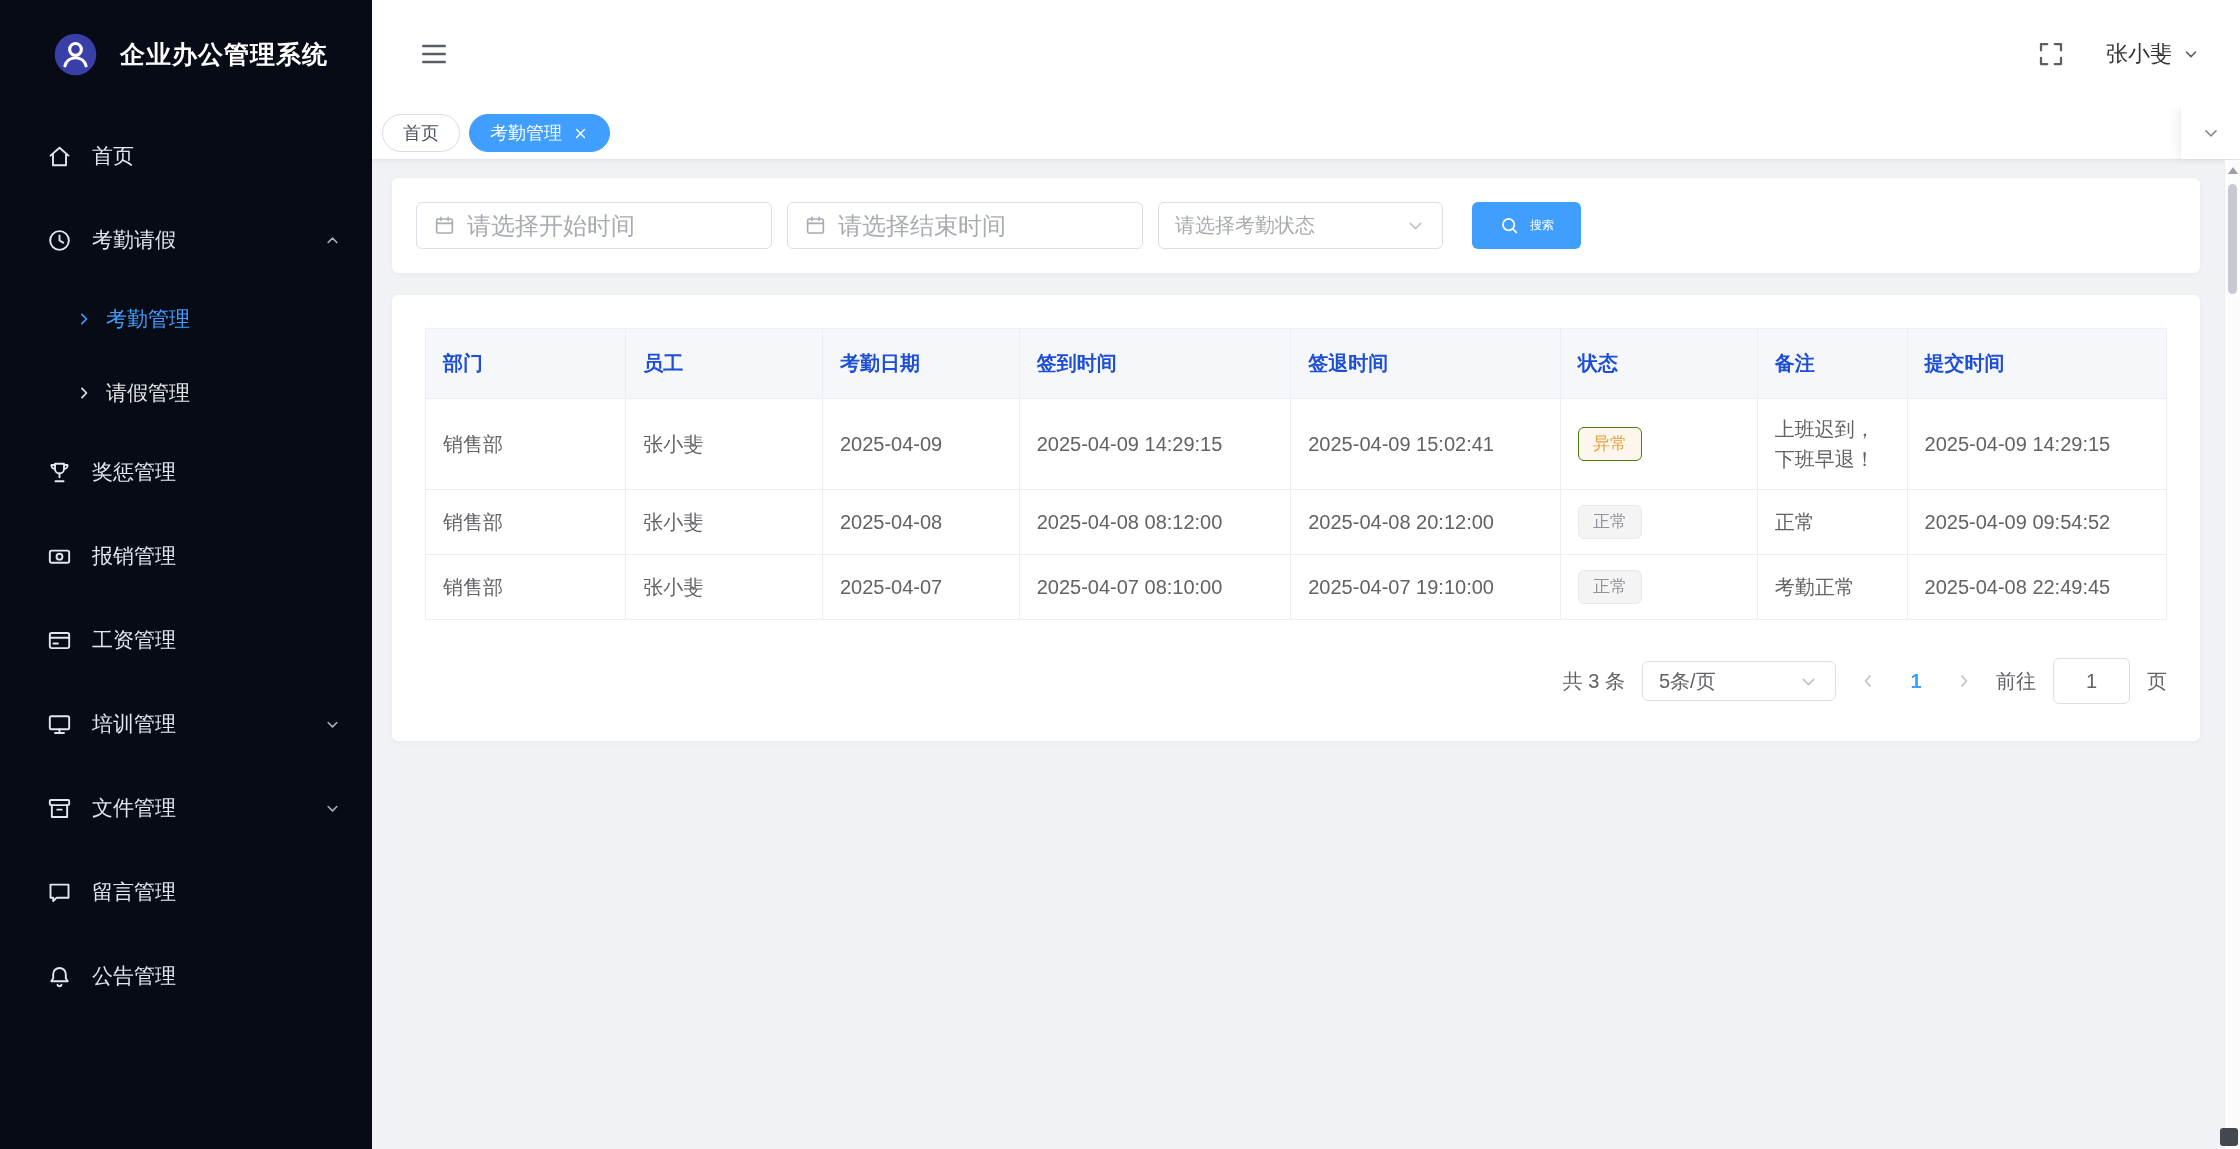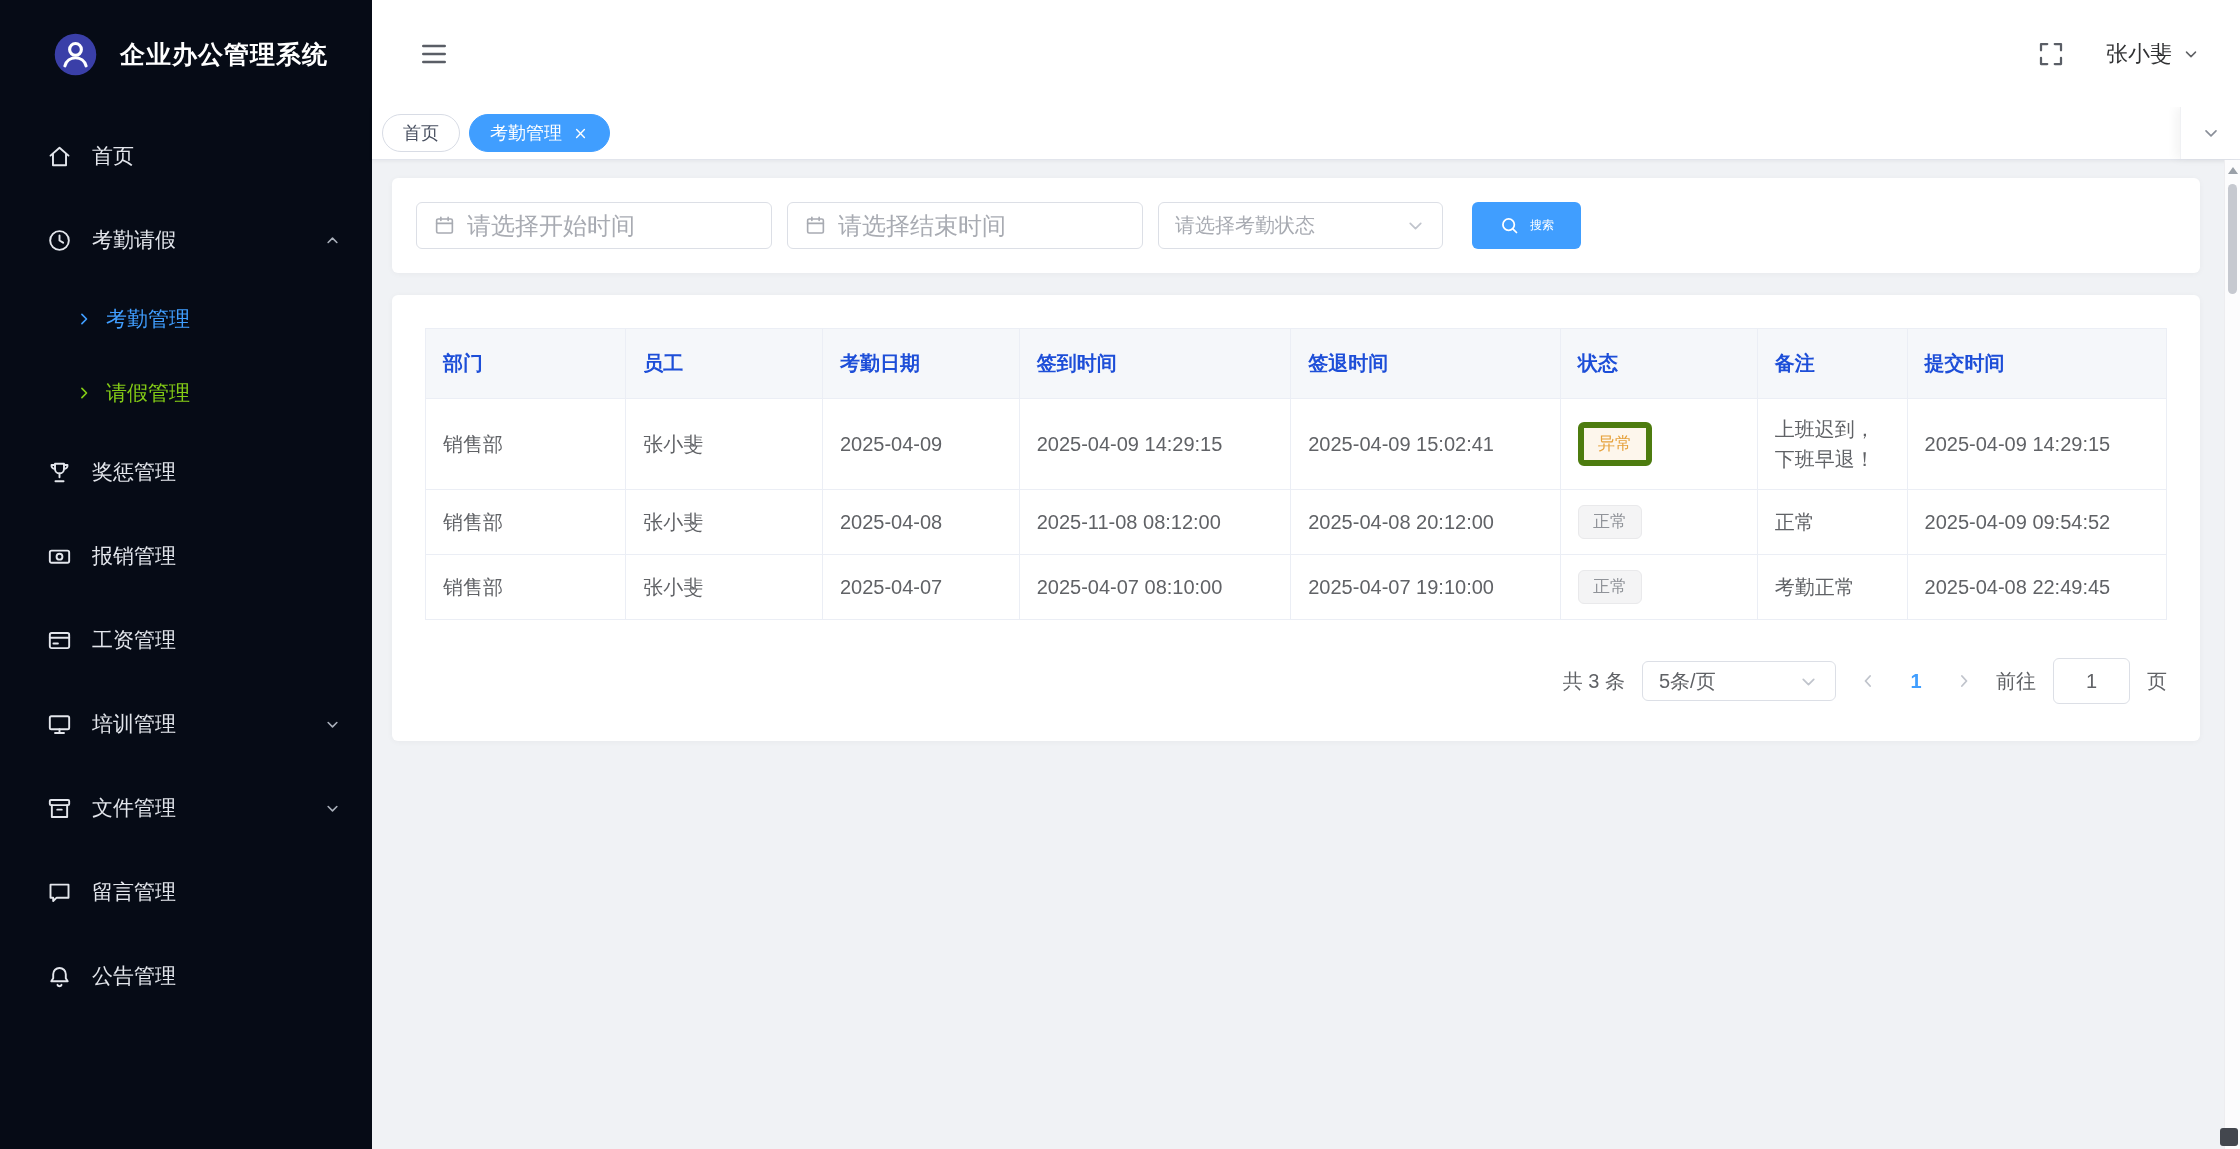"请假管理" .menu-sub-item { color: #84cc16 -> #e5e5e5 }
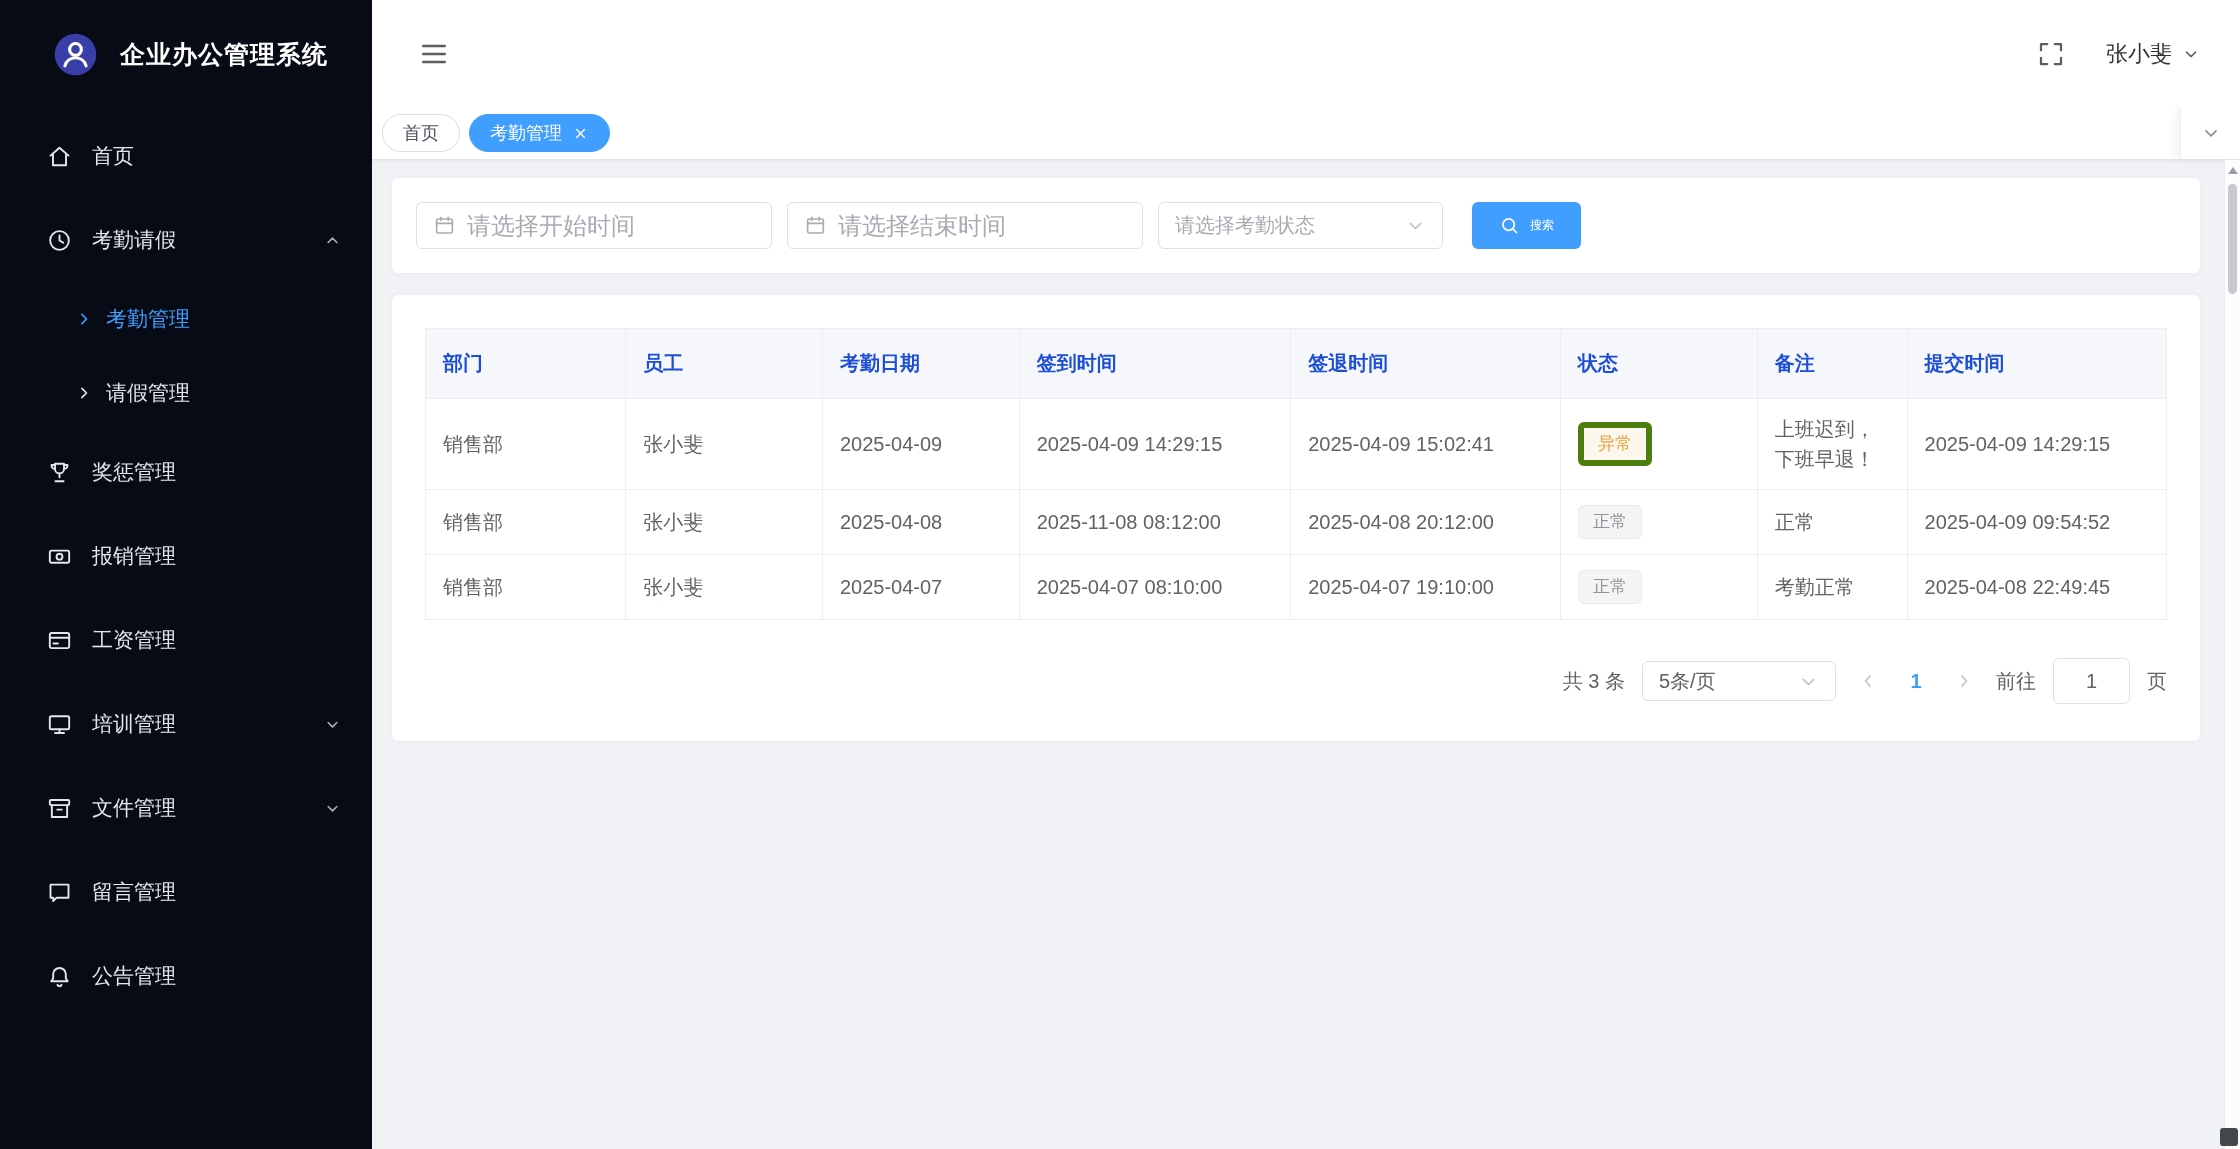"异常" .badge.warning { border: 6px solid #4d7c0f -> 1px solid #4d7c0f }
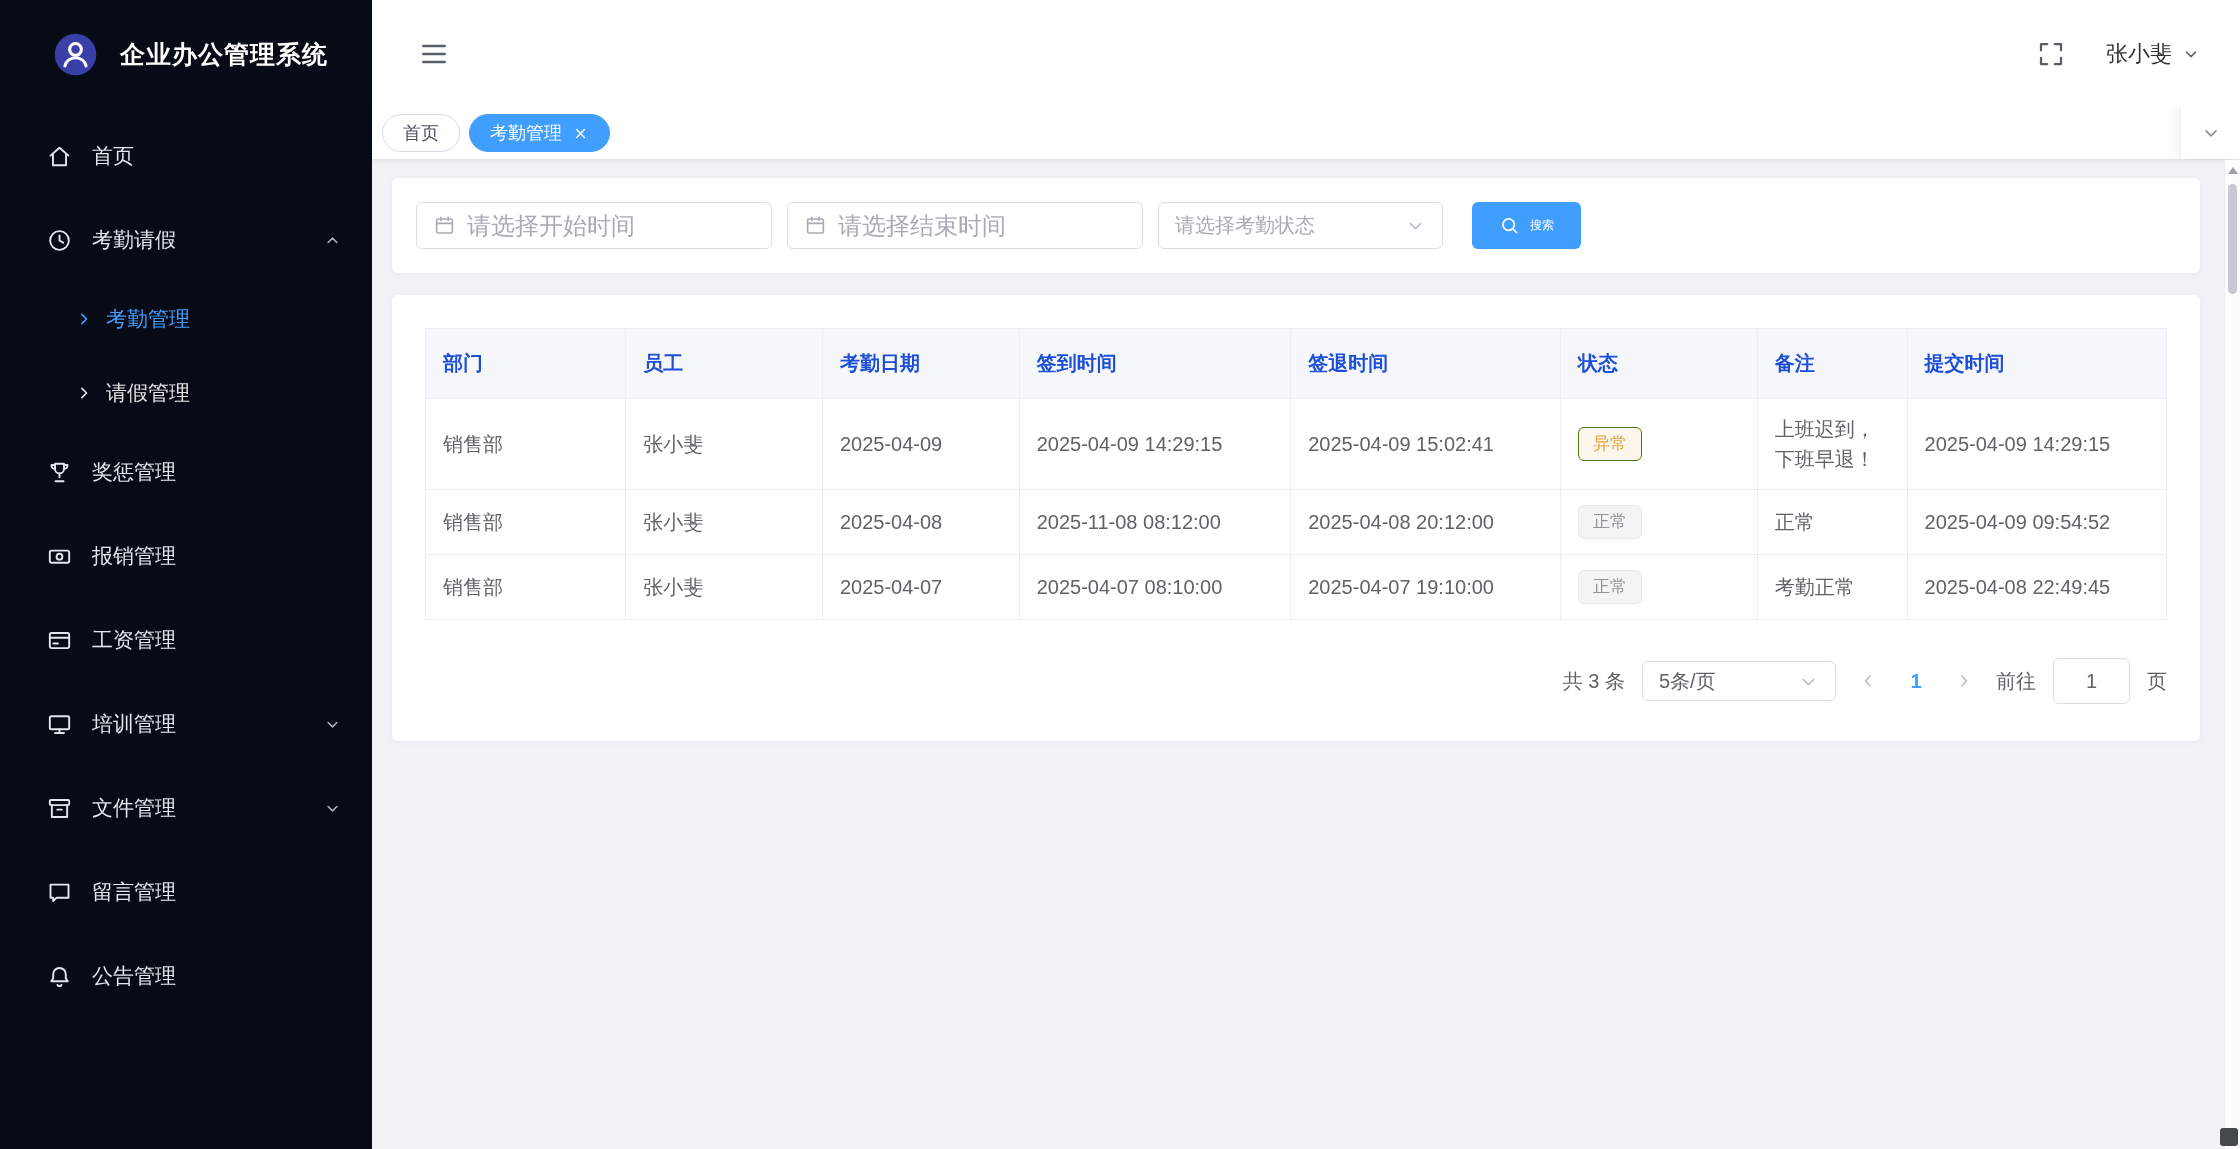"2025-11-08 08:12:00" td { text: 2025-11-08 -> 2025-04-08 }
